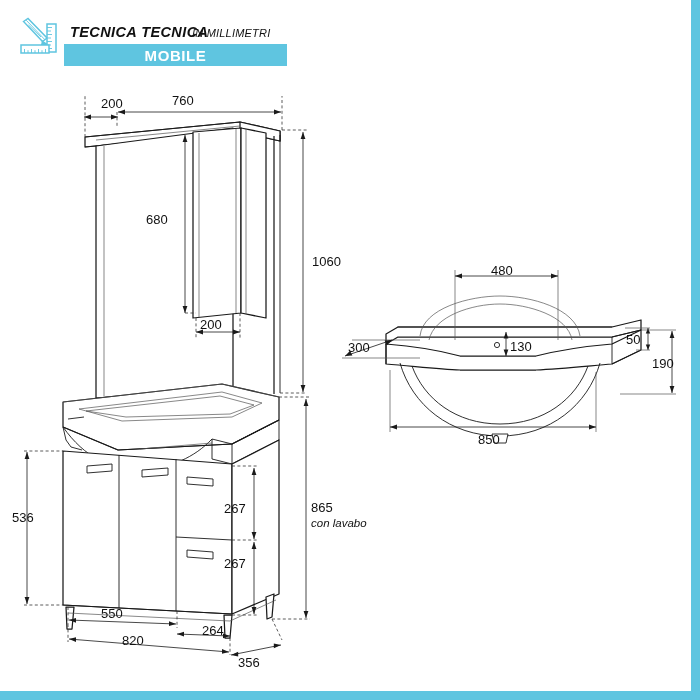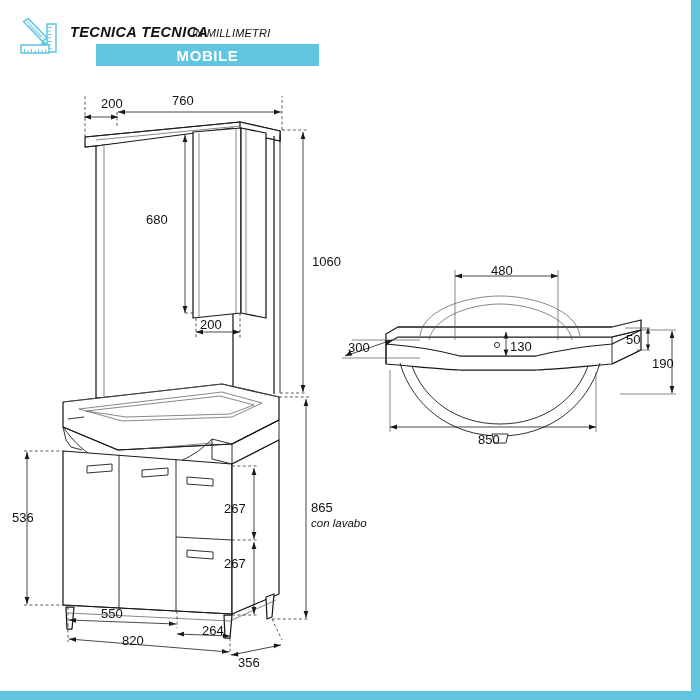"MOBILE" .hdr-band { margin-left: 32px -> none }
